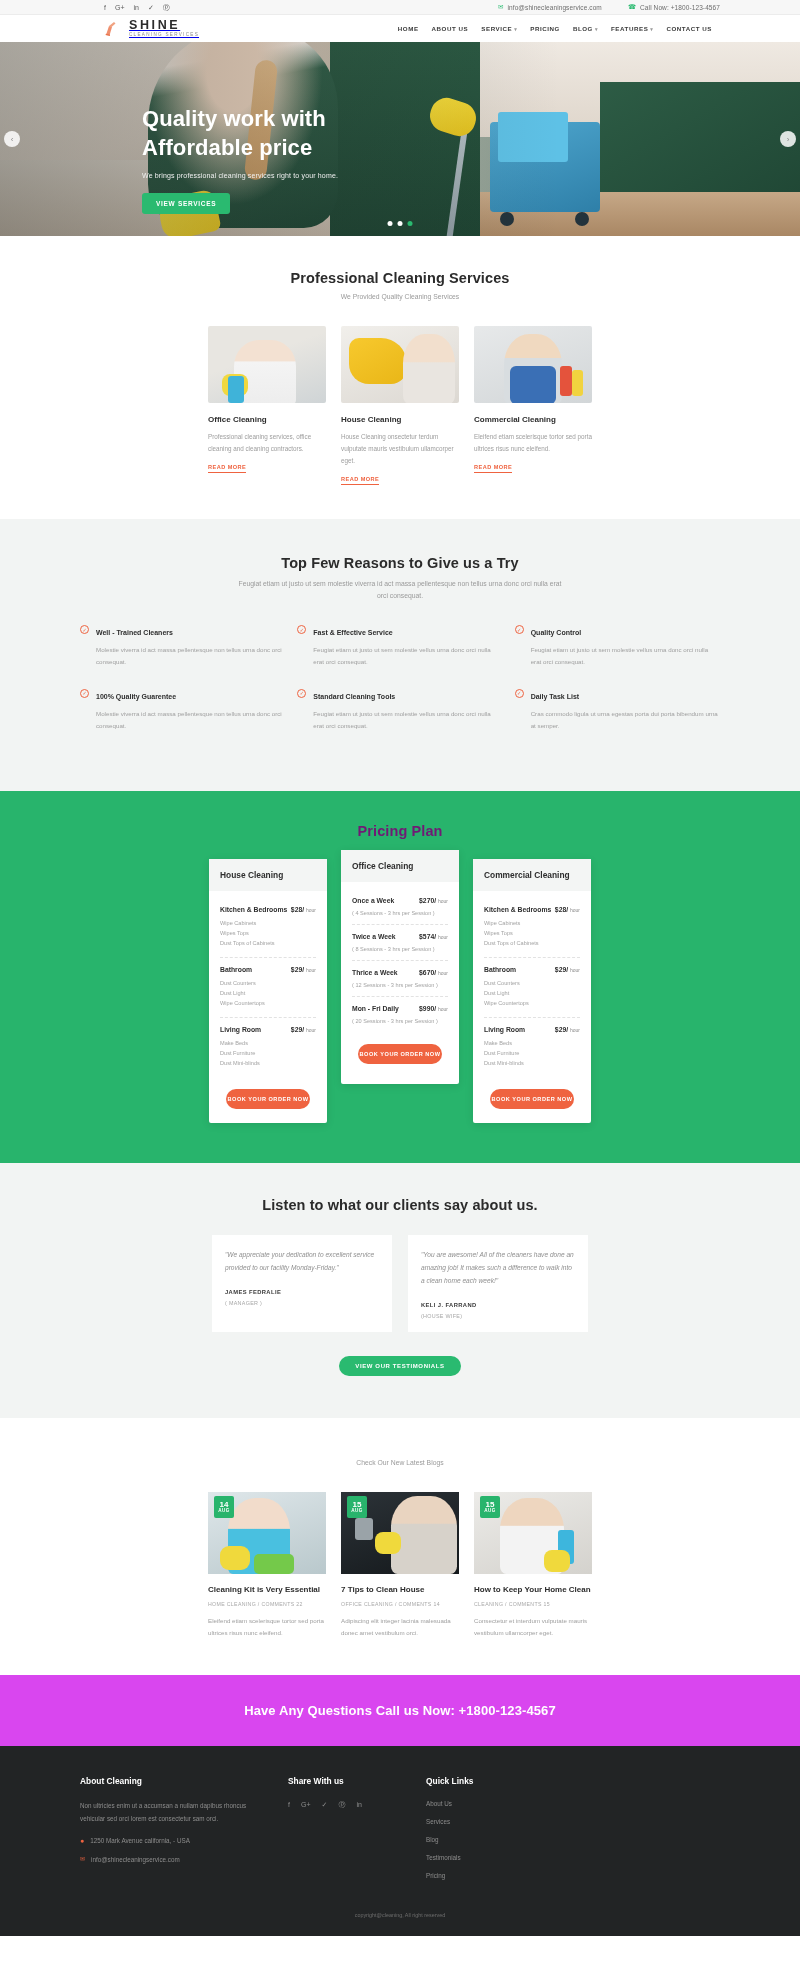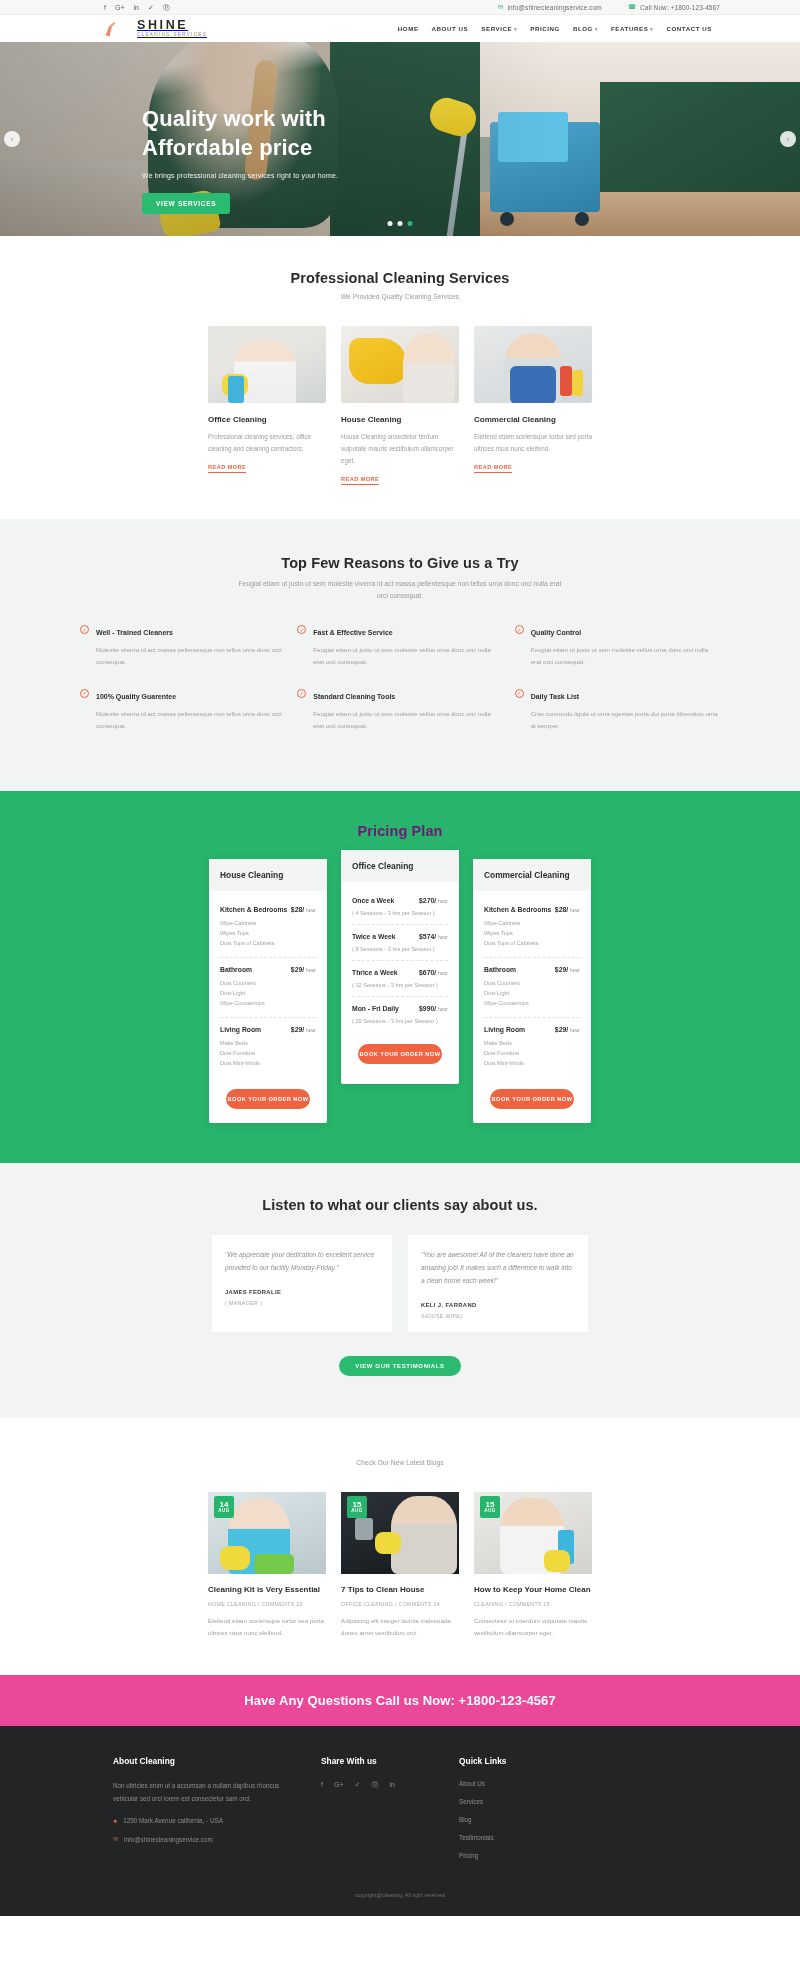"SHINE" .brand { gap: 20px -> 12px }
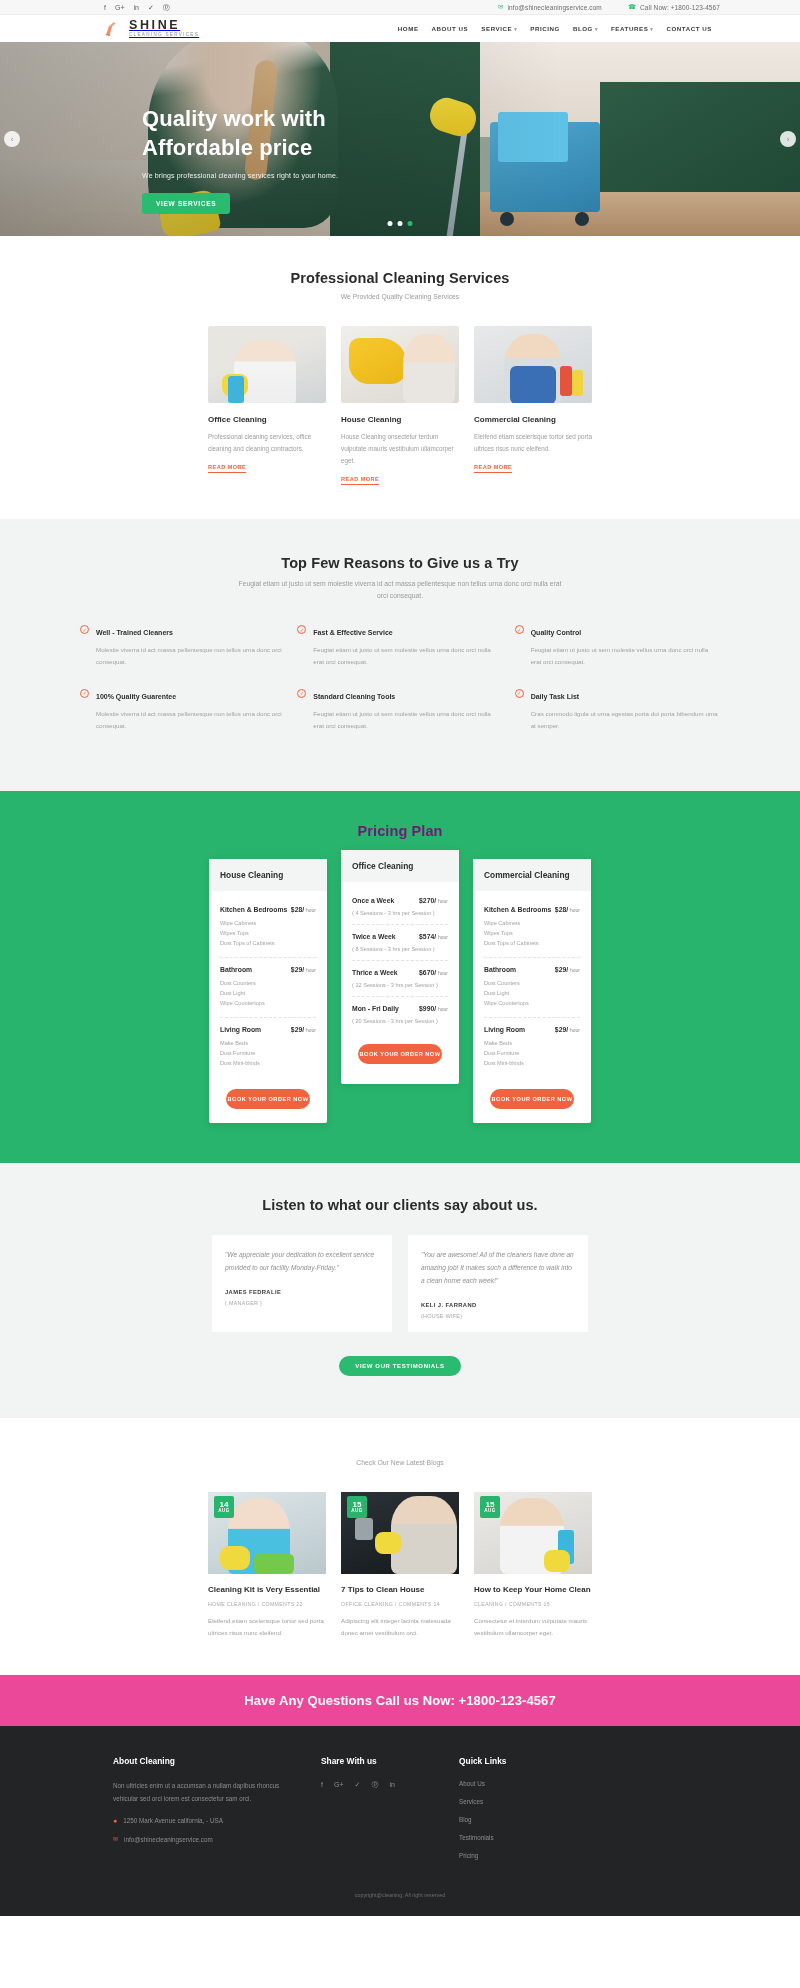"Have Any Questions Call us" .cta { background: #ec4899 -> #d946ef; padding: 18px 0 -> 28px 0 }
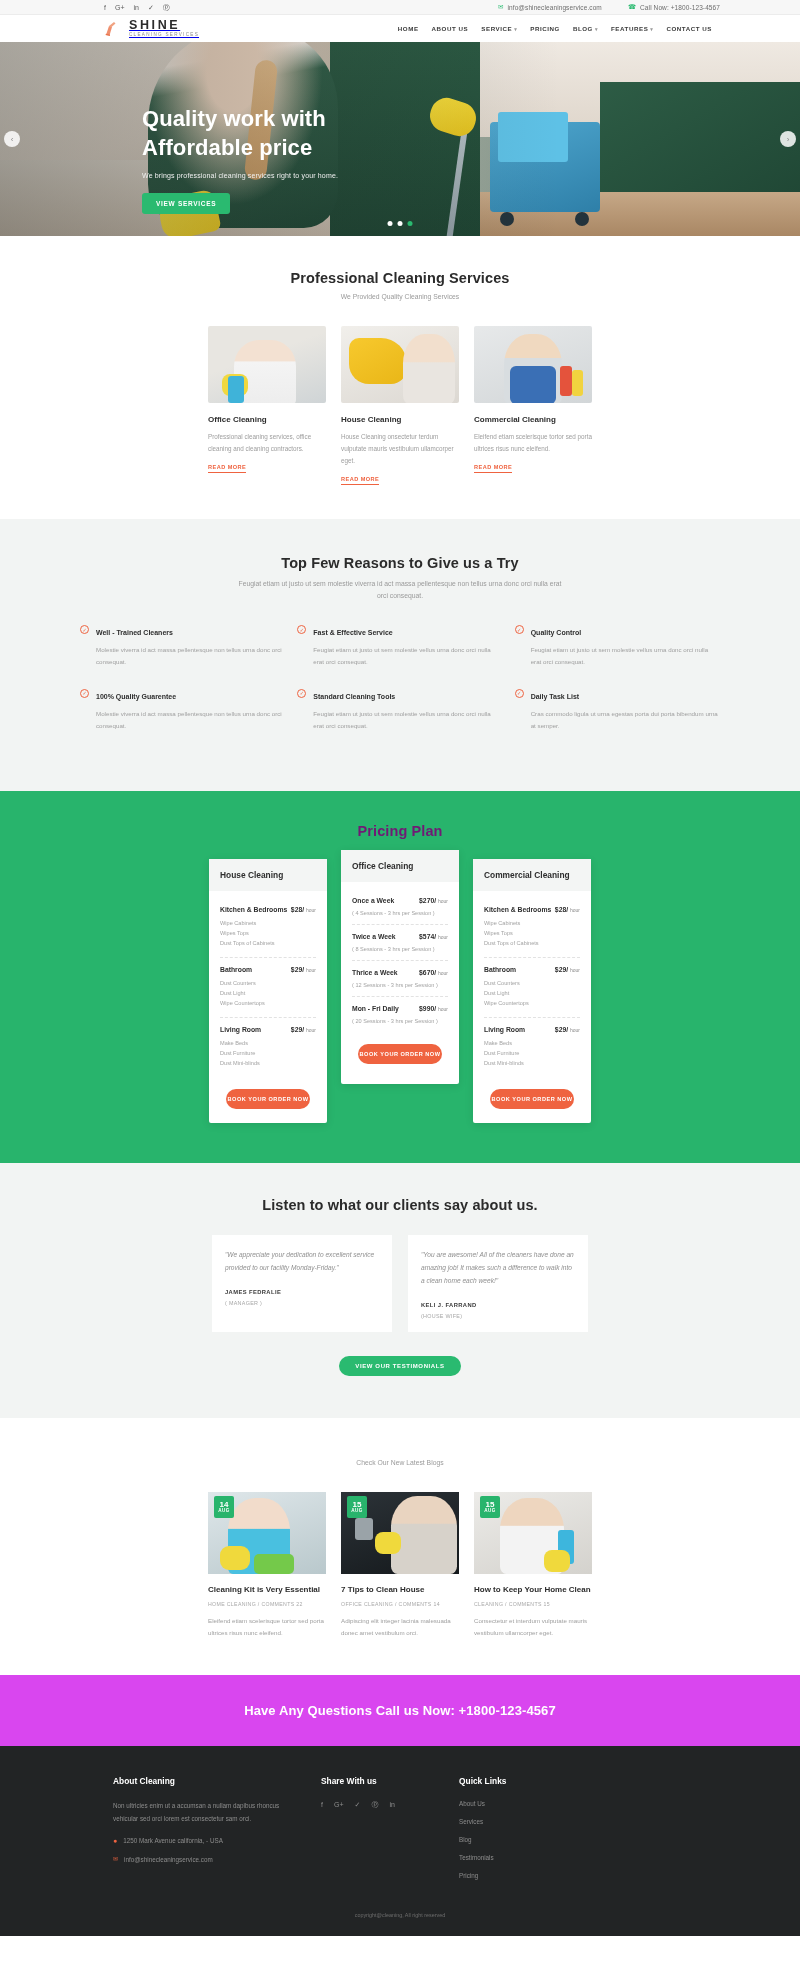"About Cleaning" .fcol1 { margin-left: 33px -> none }
